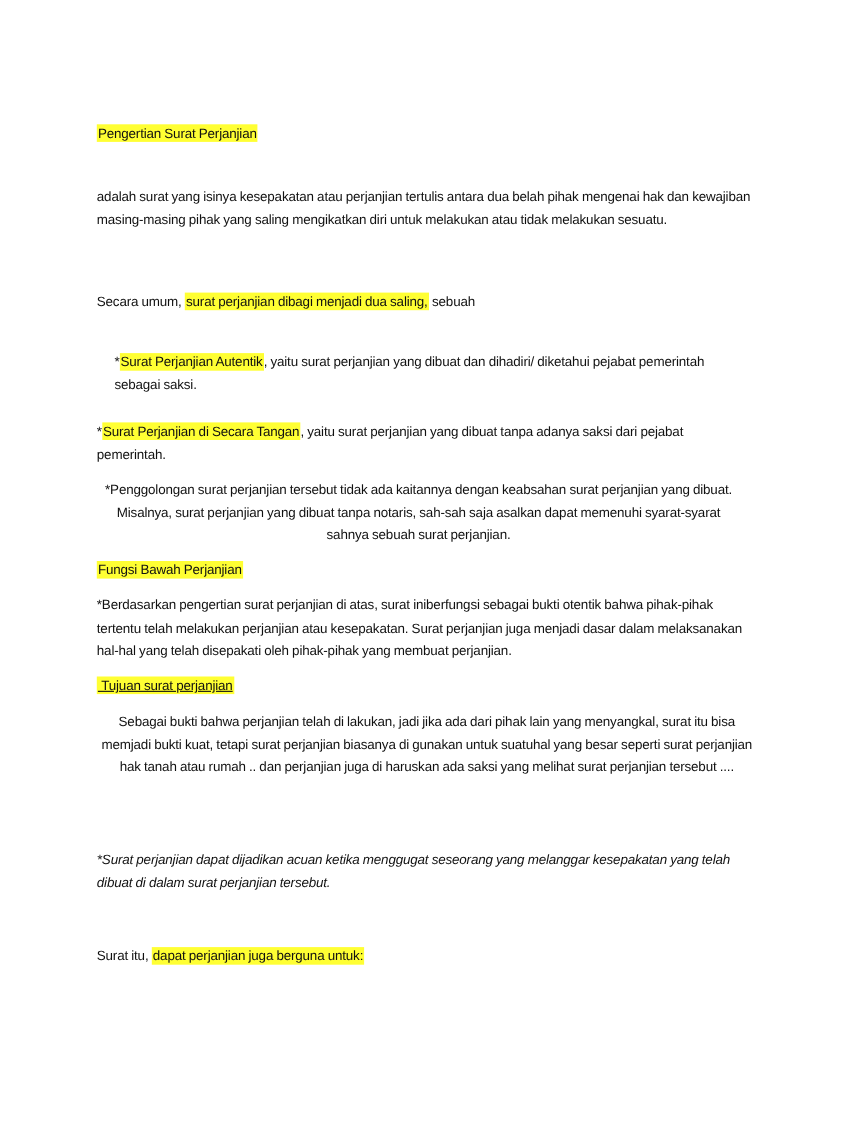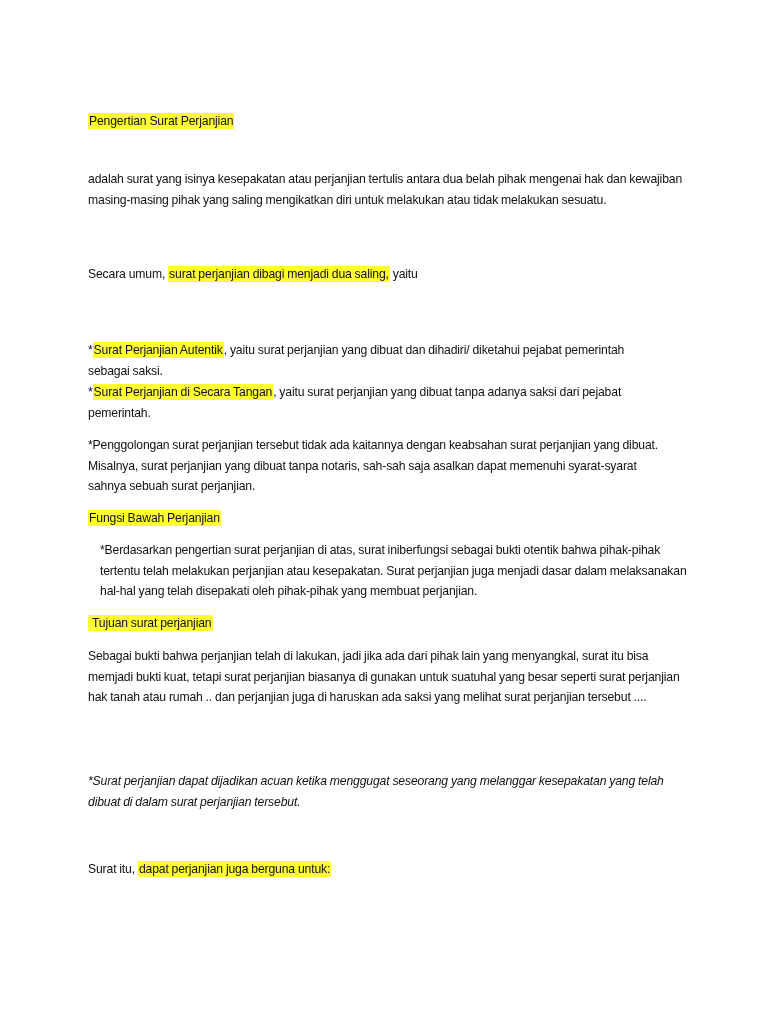"yaitu" span { text: yaitu -> sebuah }
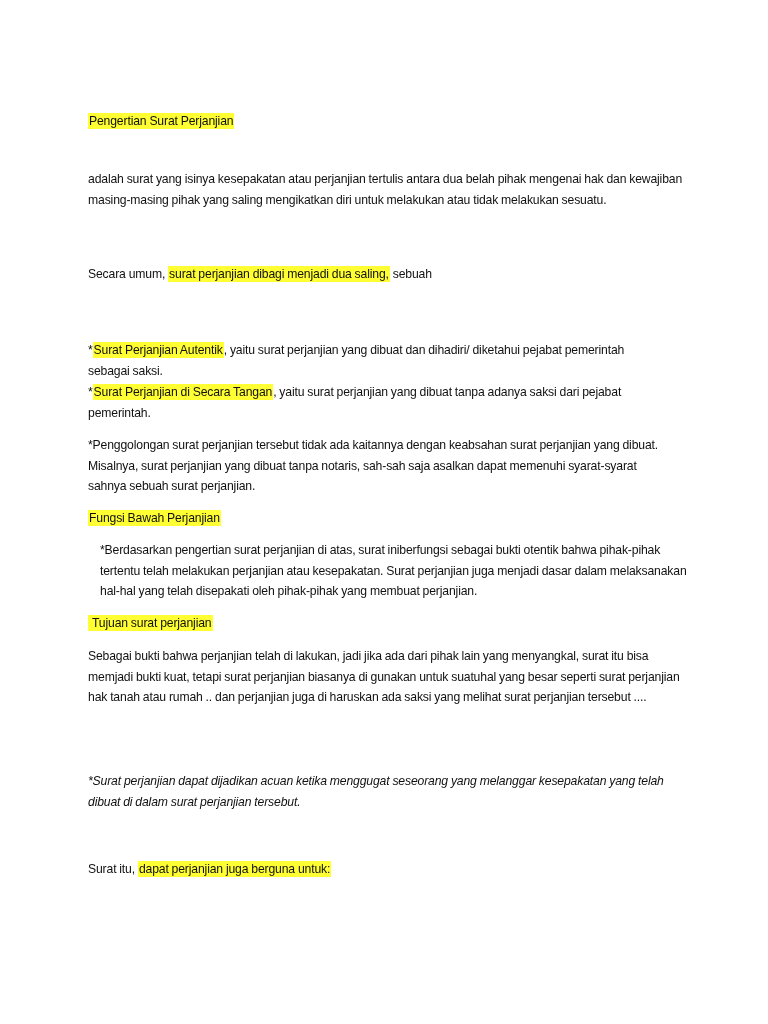"*Surat Perjanjian Autentik, yaitu surat" div.blk { margin-left: none -> 16px; top: 340px -> 319px }
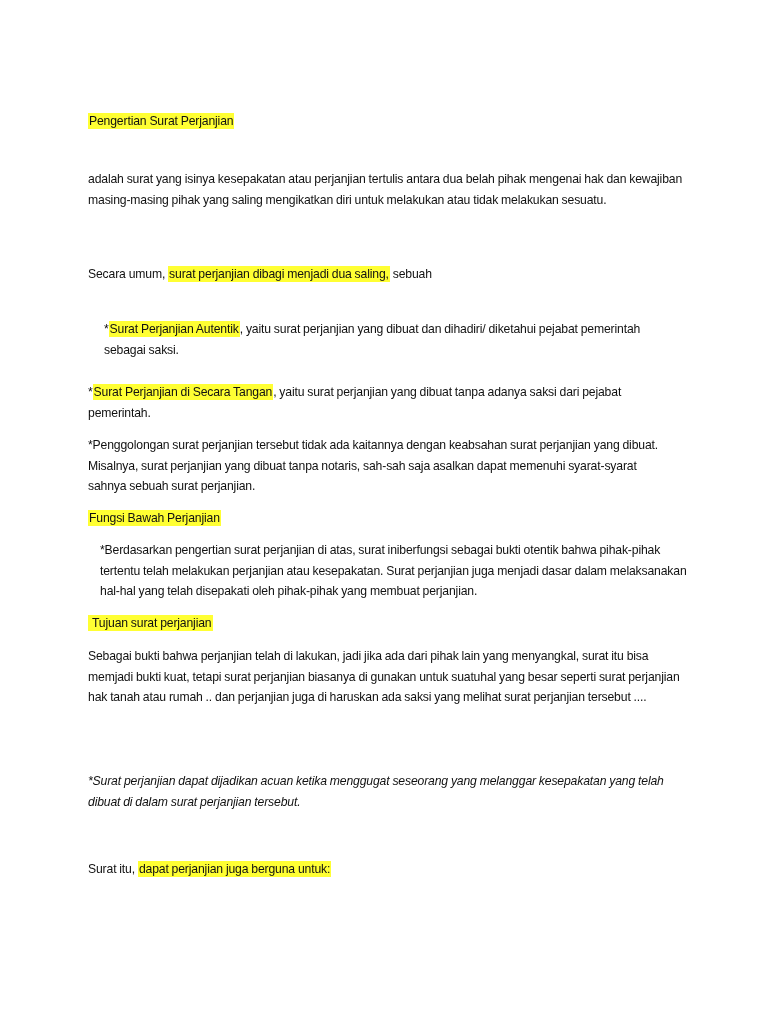"*Penggolongan surat perjanjian tersebut" div.blk { text-align: none -> center }
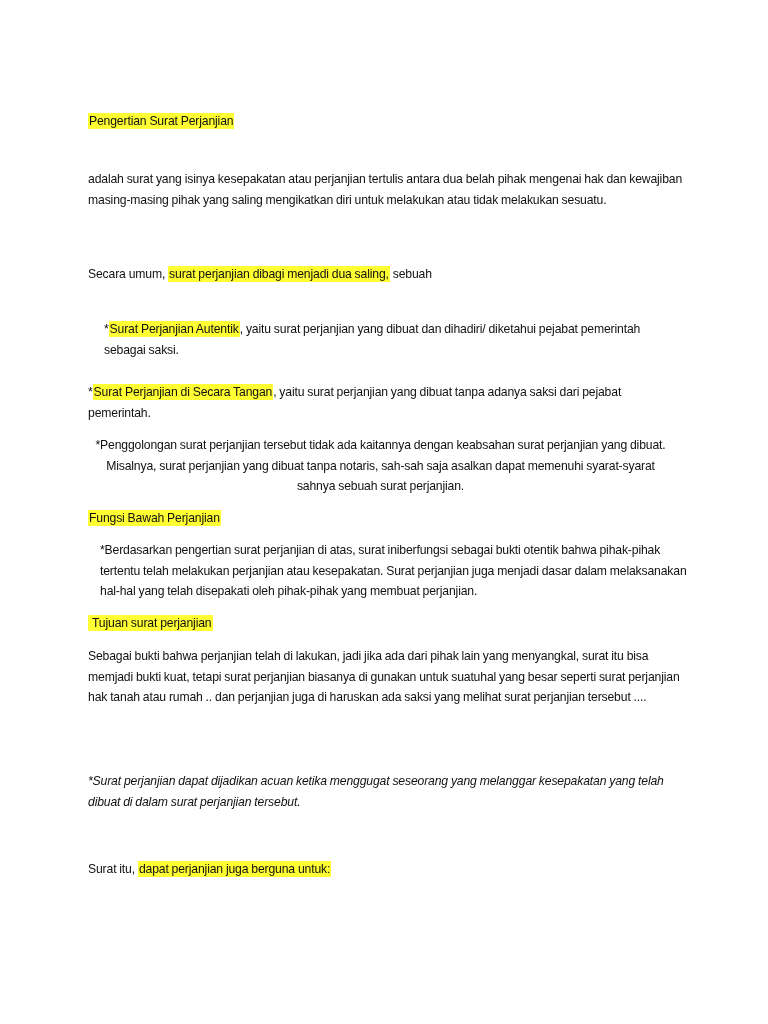"*Berdasarkan pengertian surat perjanjian" div.blk { margin-left: 12px -> none }
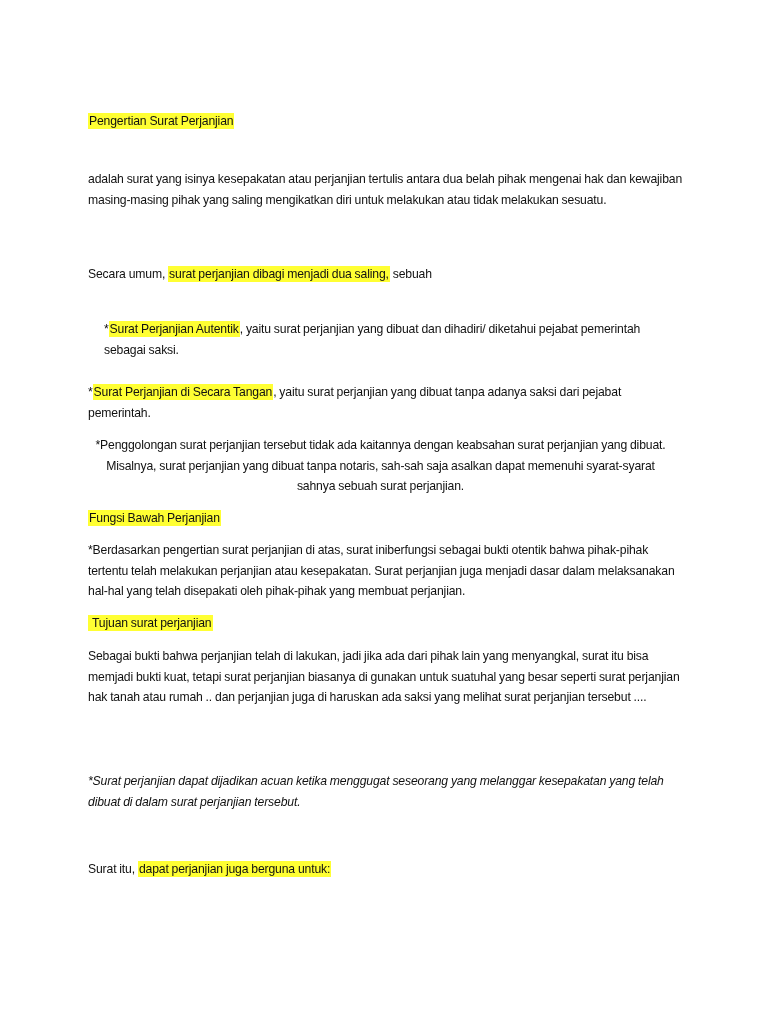"Tujuan surat perjanjian" span.hl { text-decoration: none -> underline }
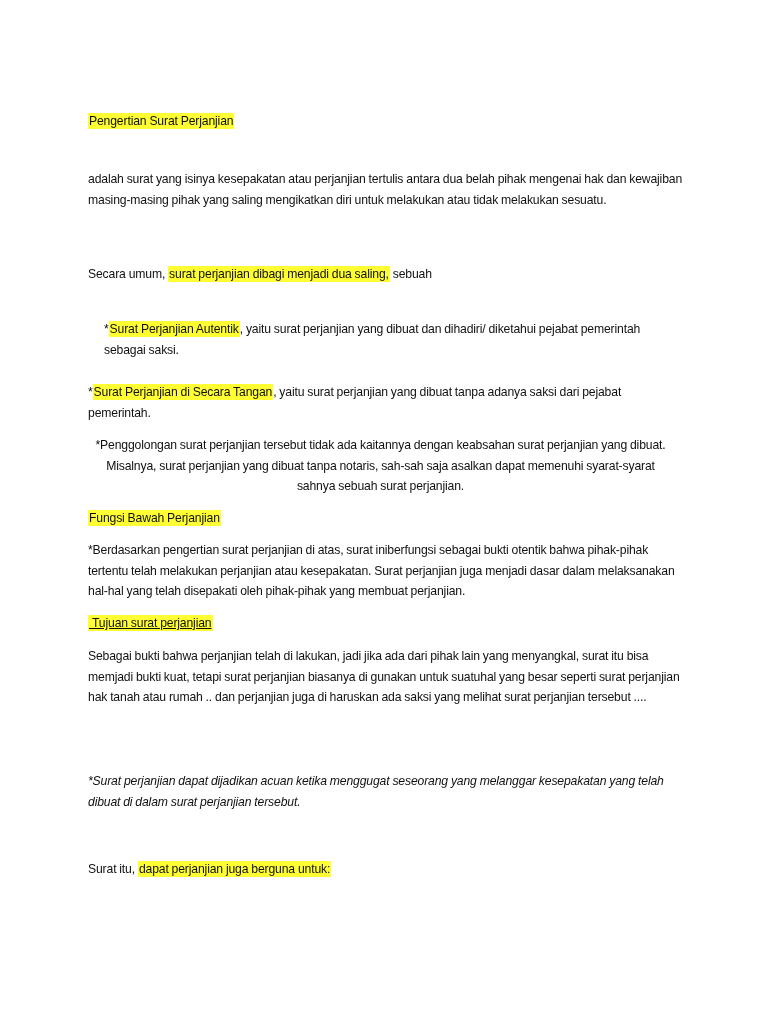"Sebagai bukti bahwa perjanjian telah" div.blk { text-align: none -> center }
